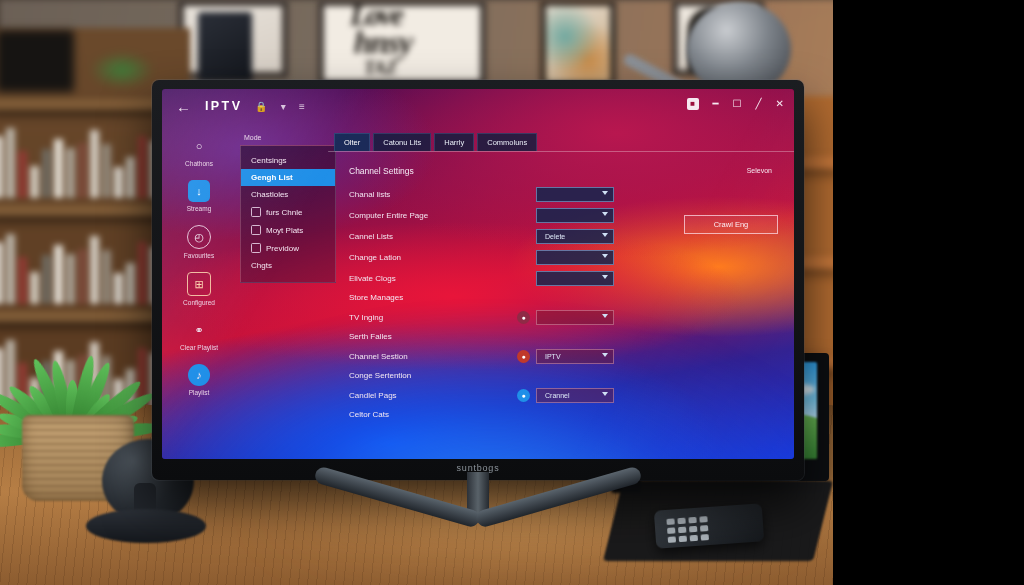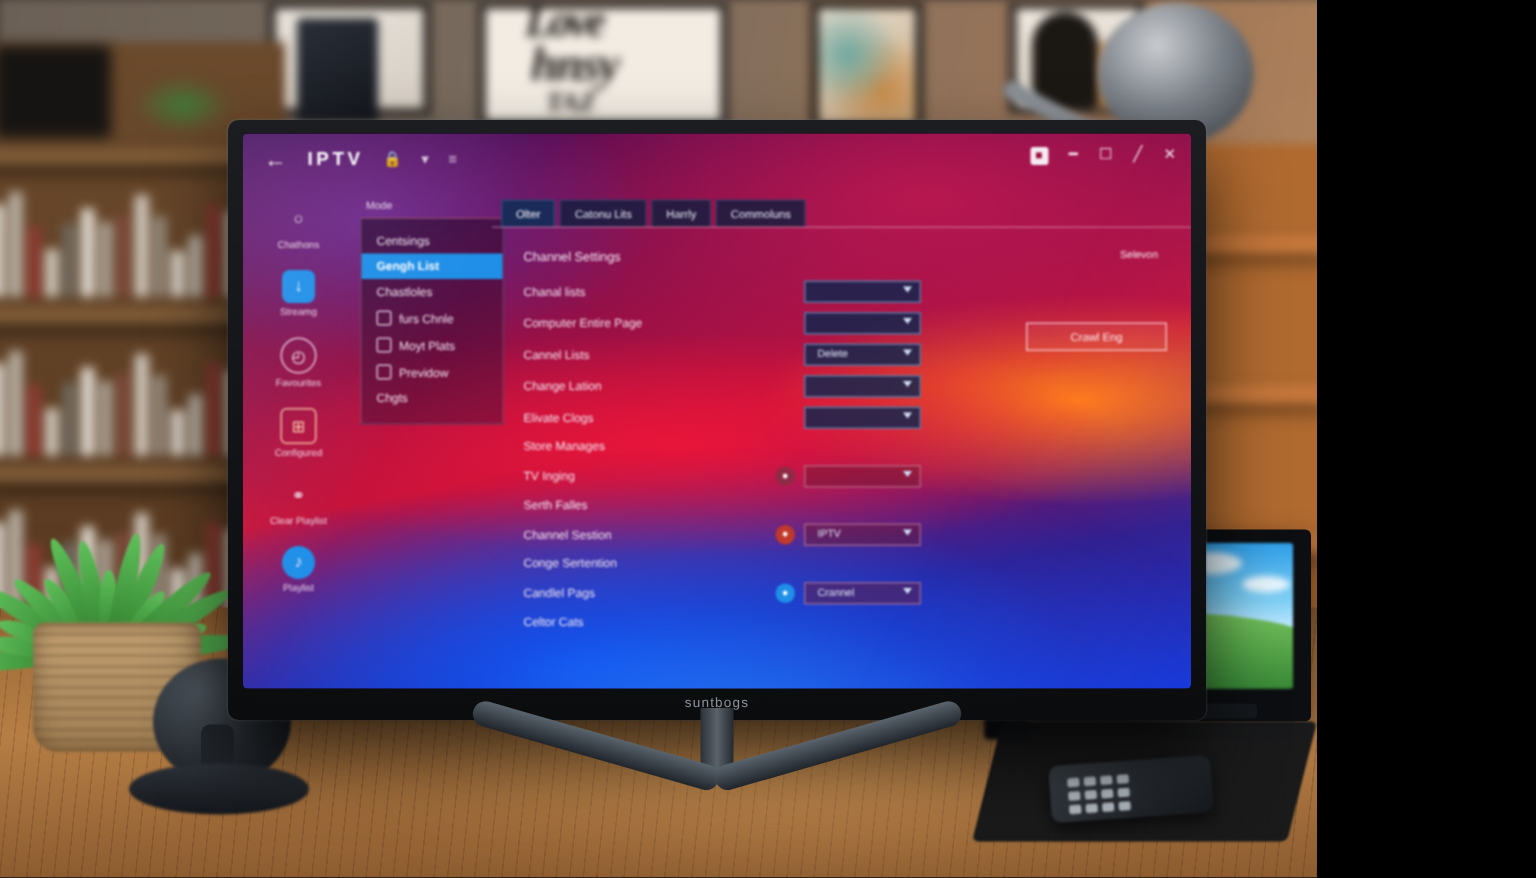"suntbogs" .scene { padding-left: 45px -> none }
